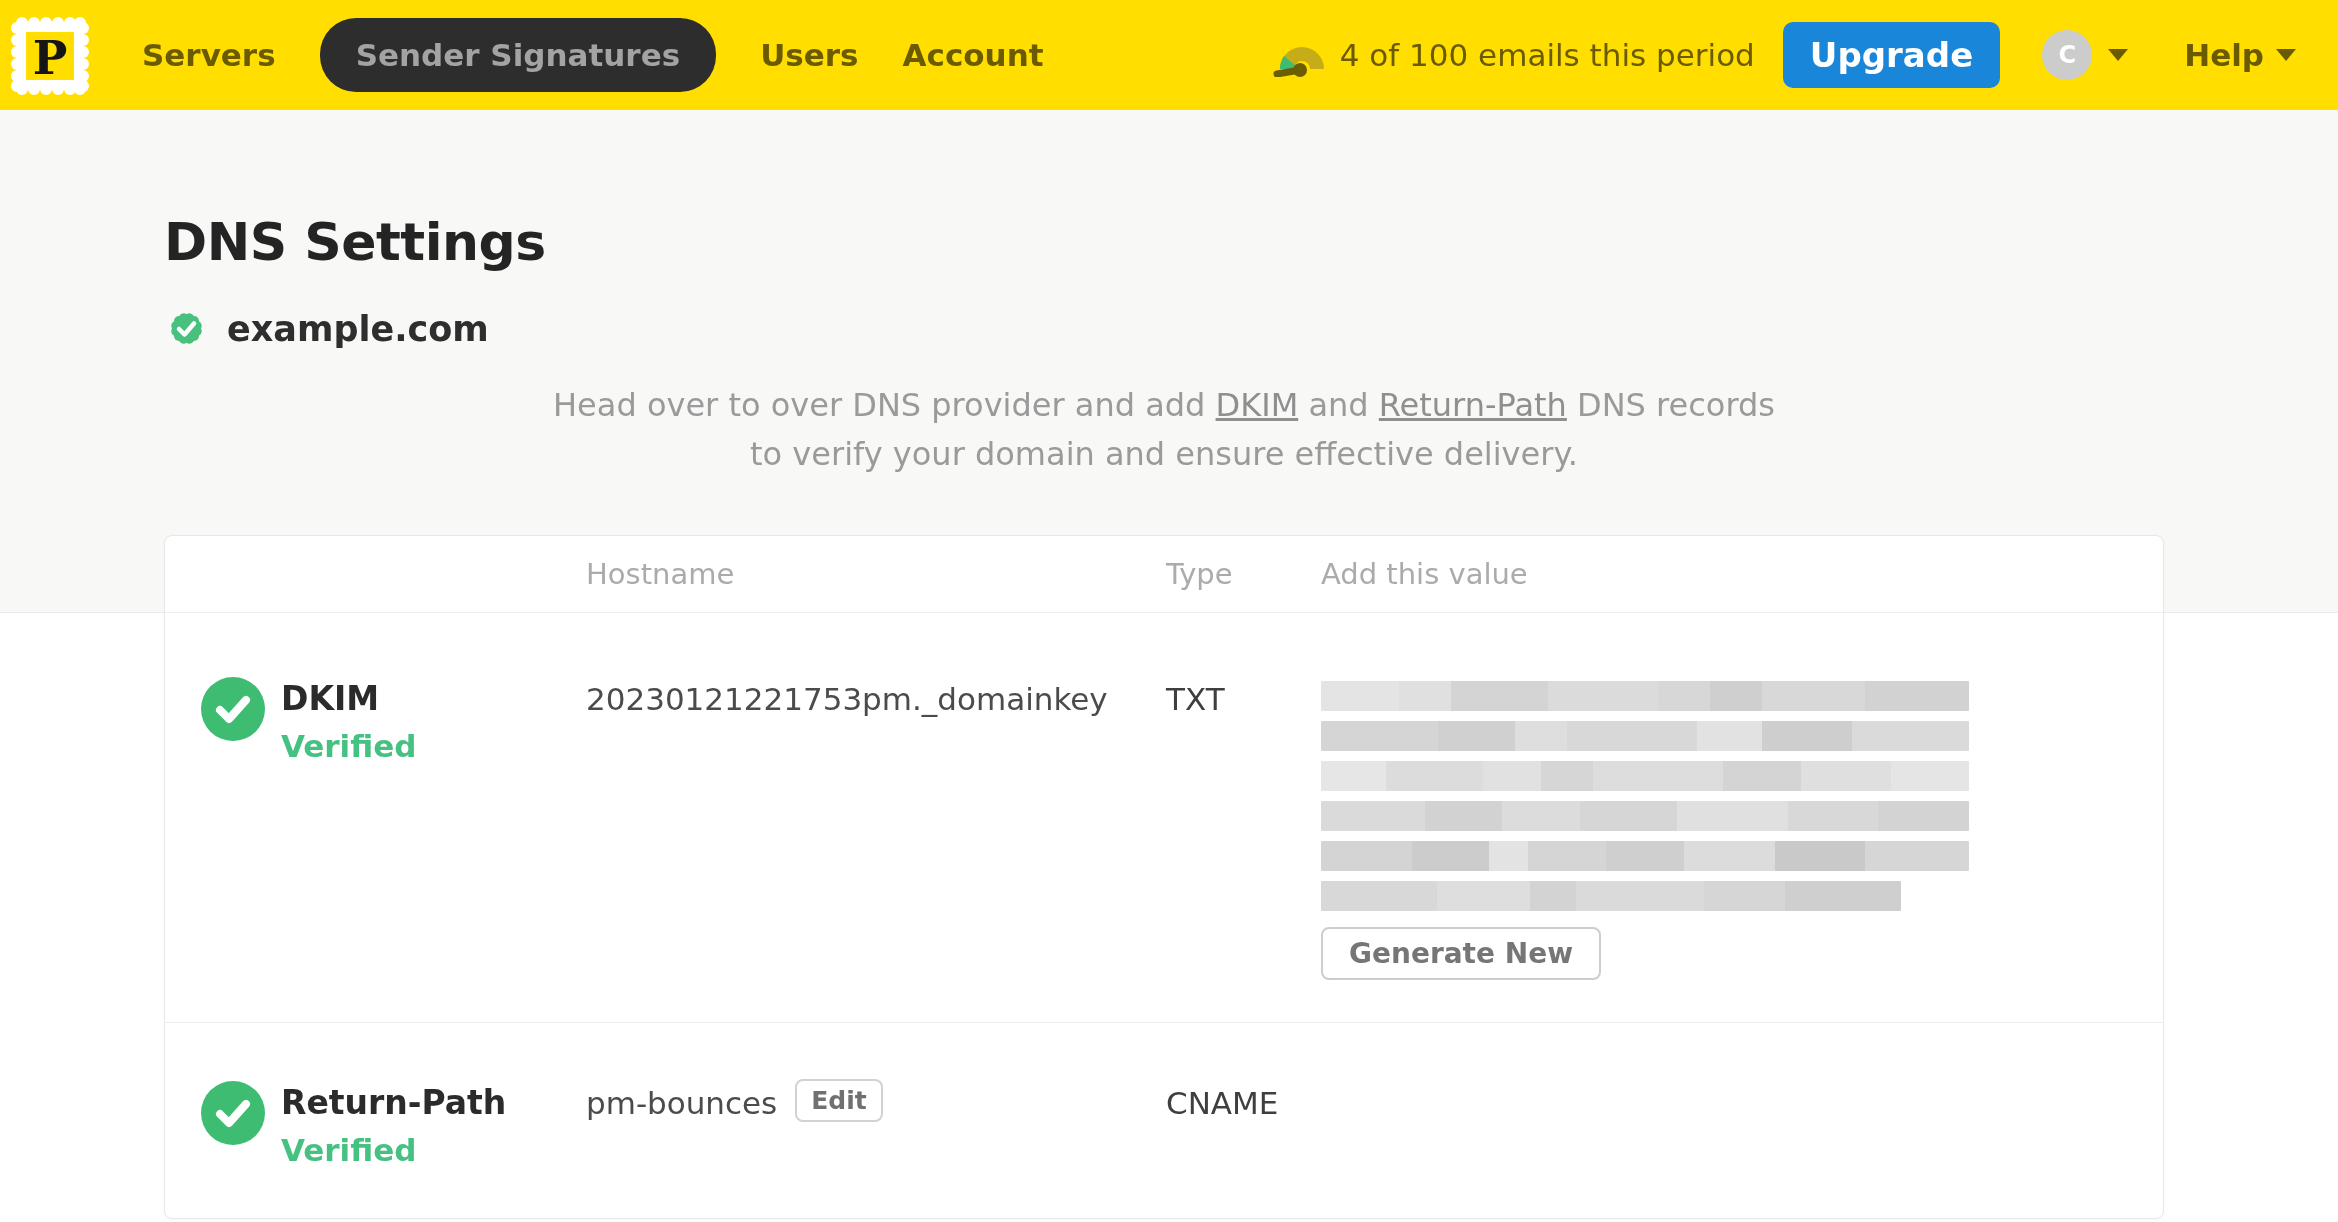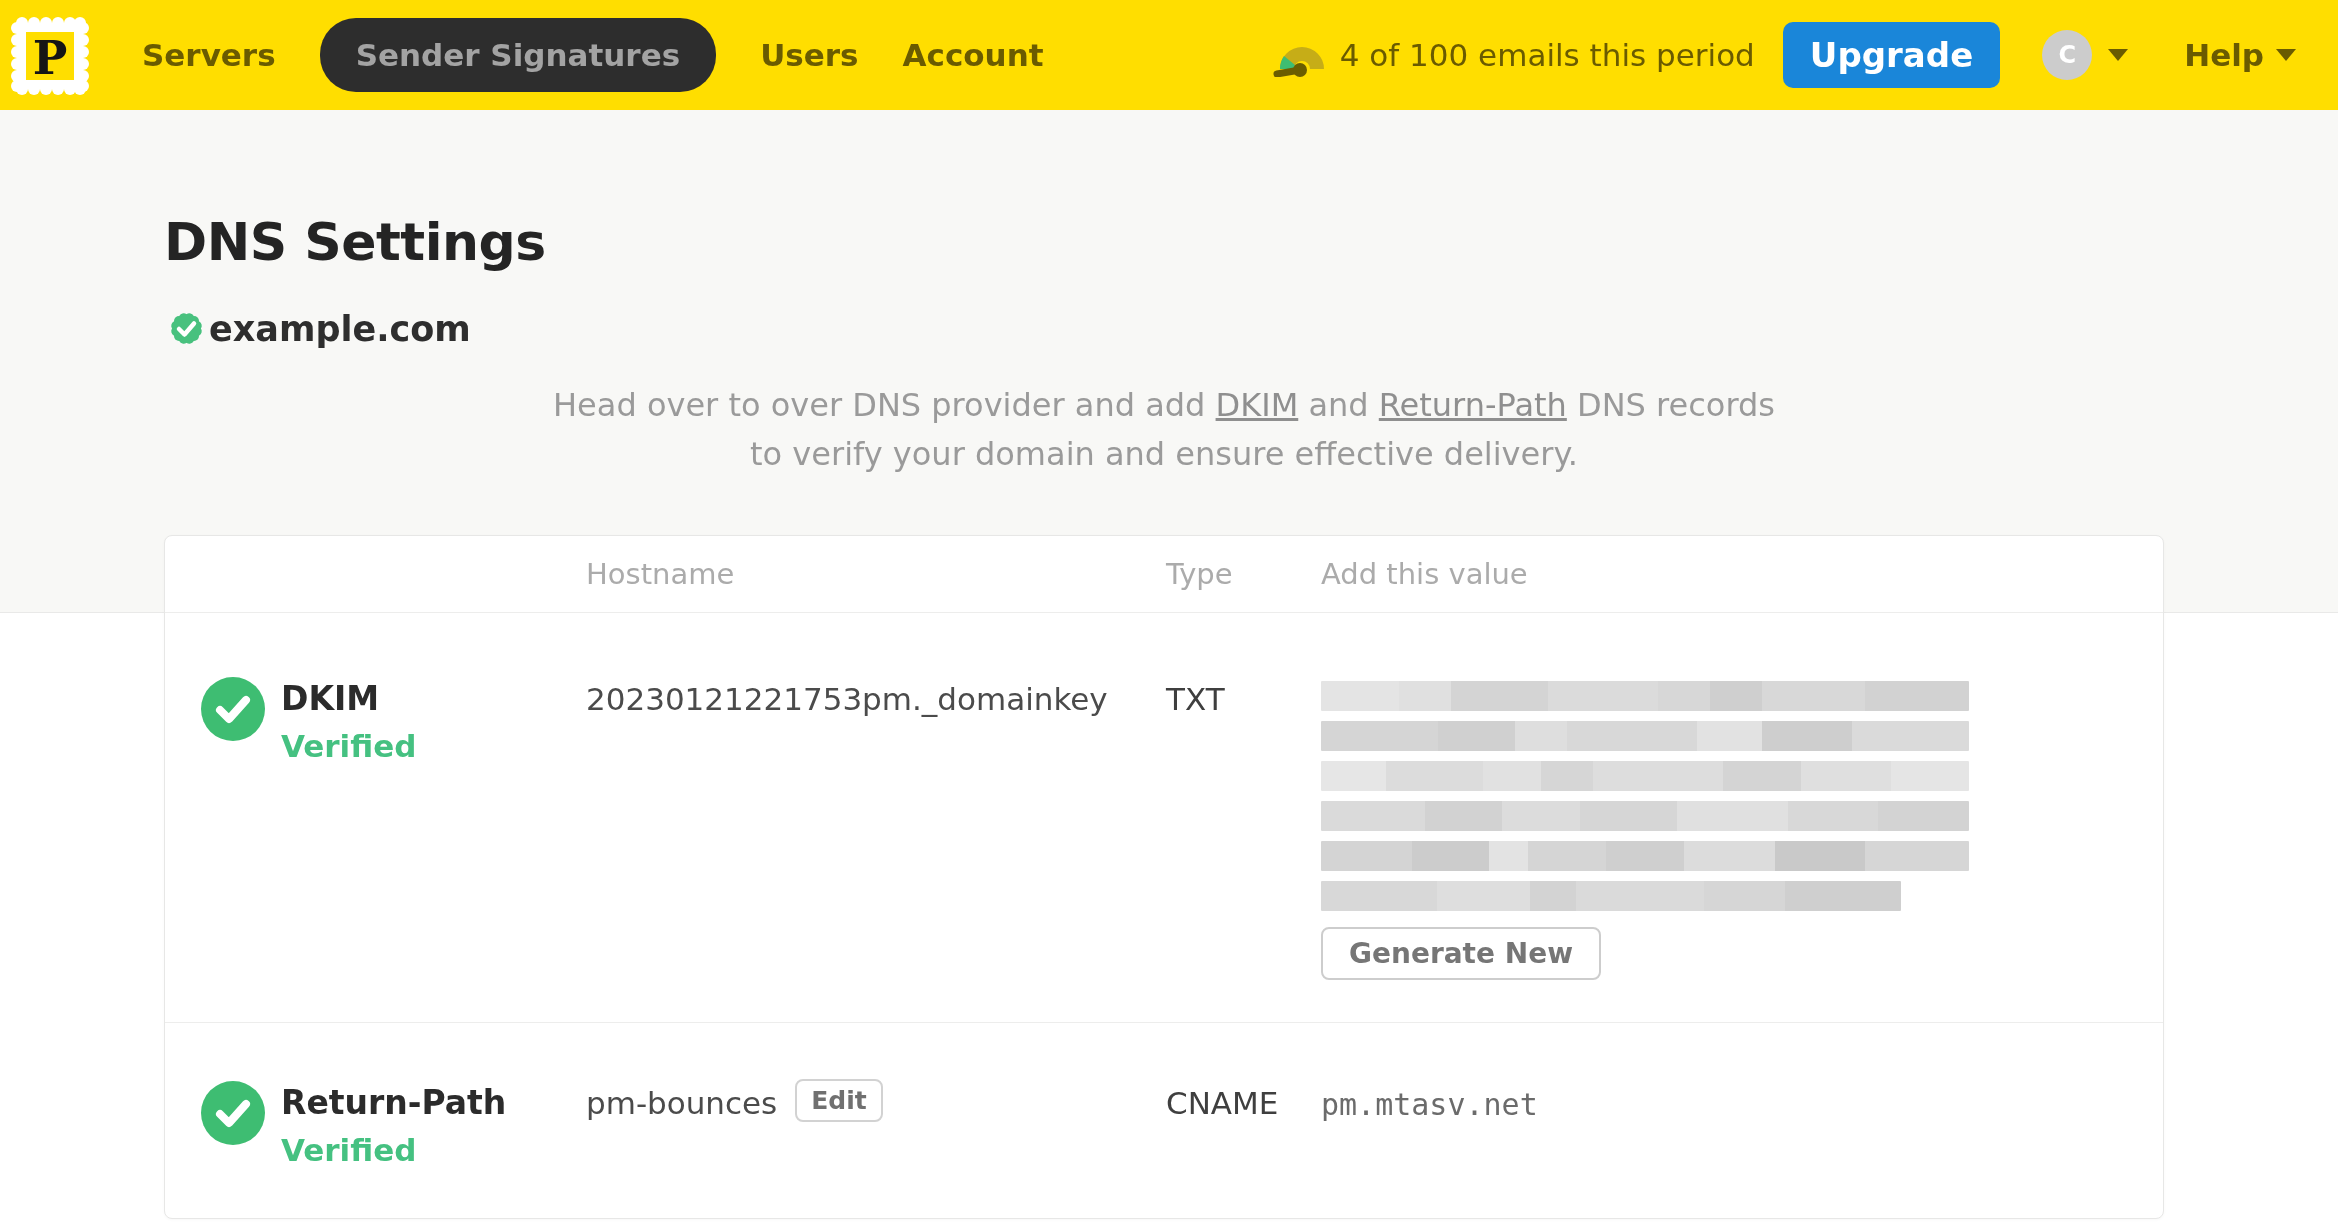"example.com" .domain-row { gap: 0 -> 18px }
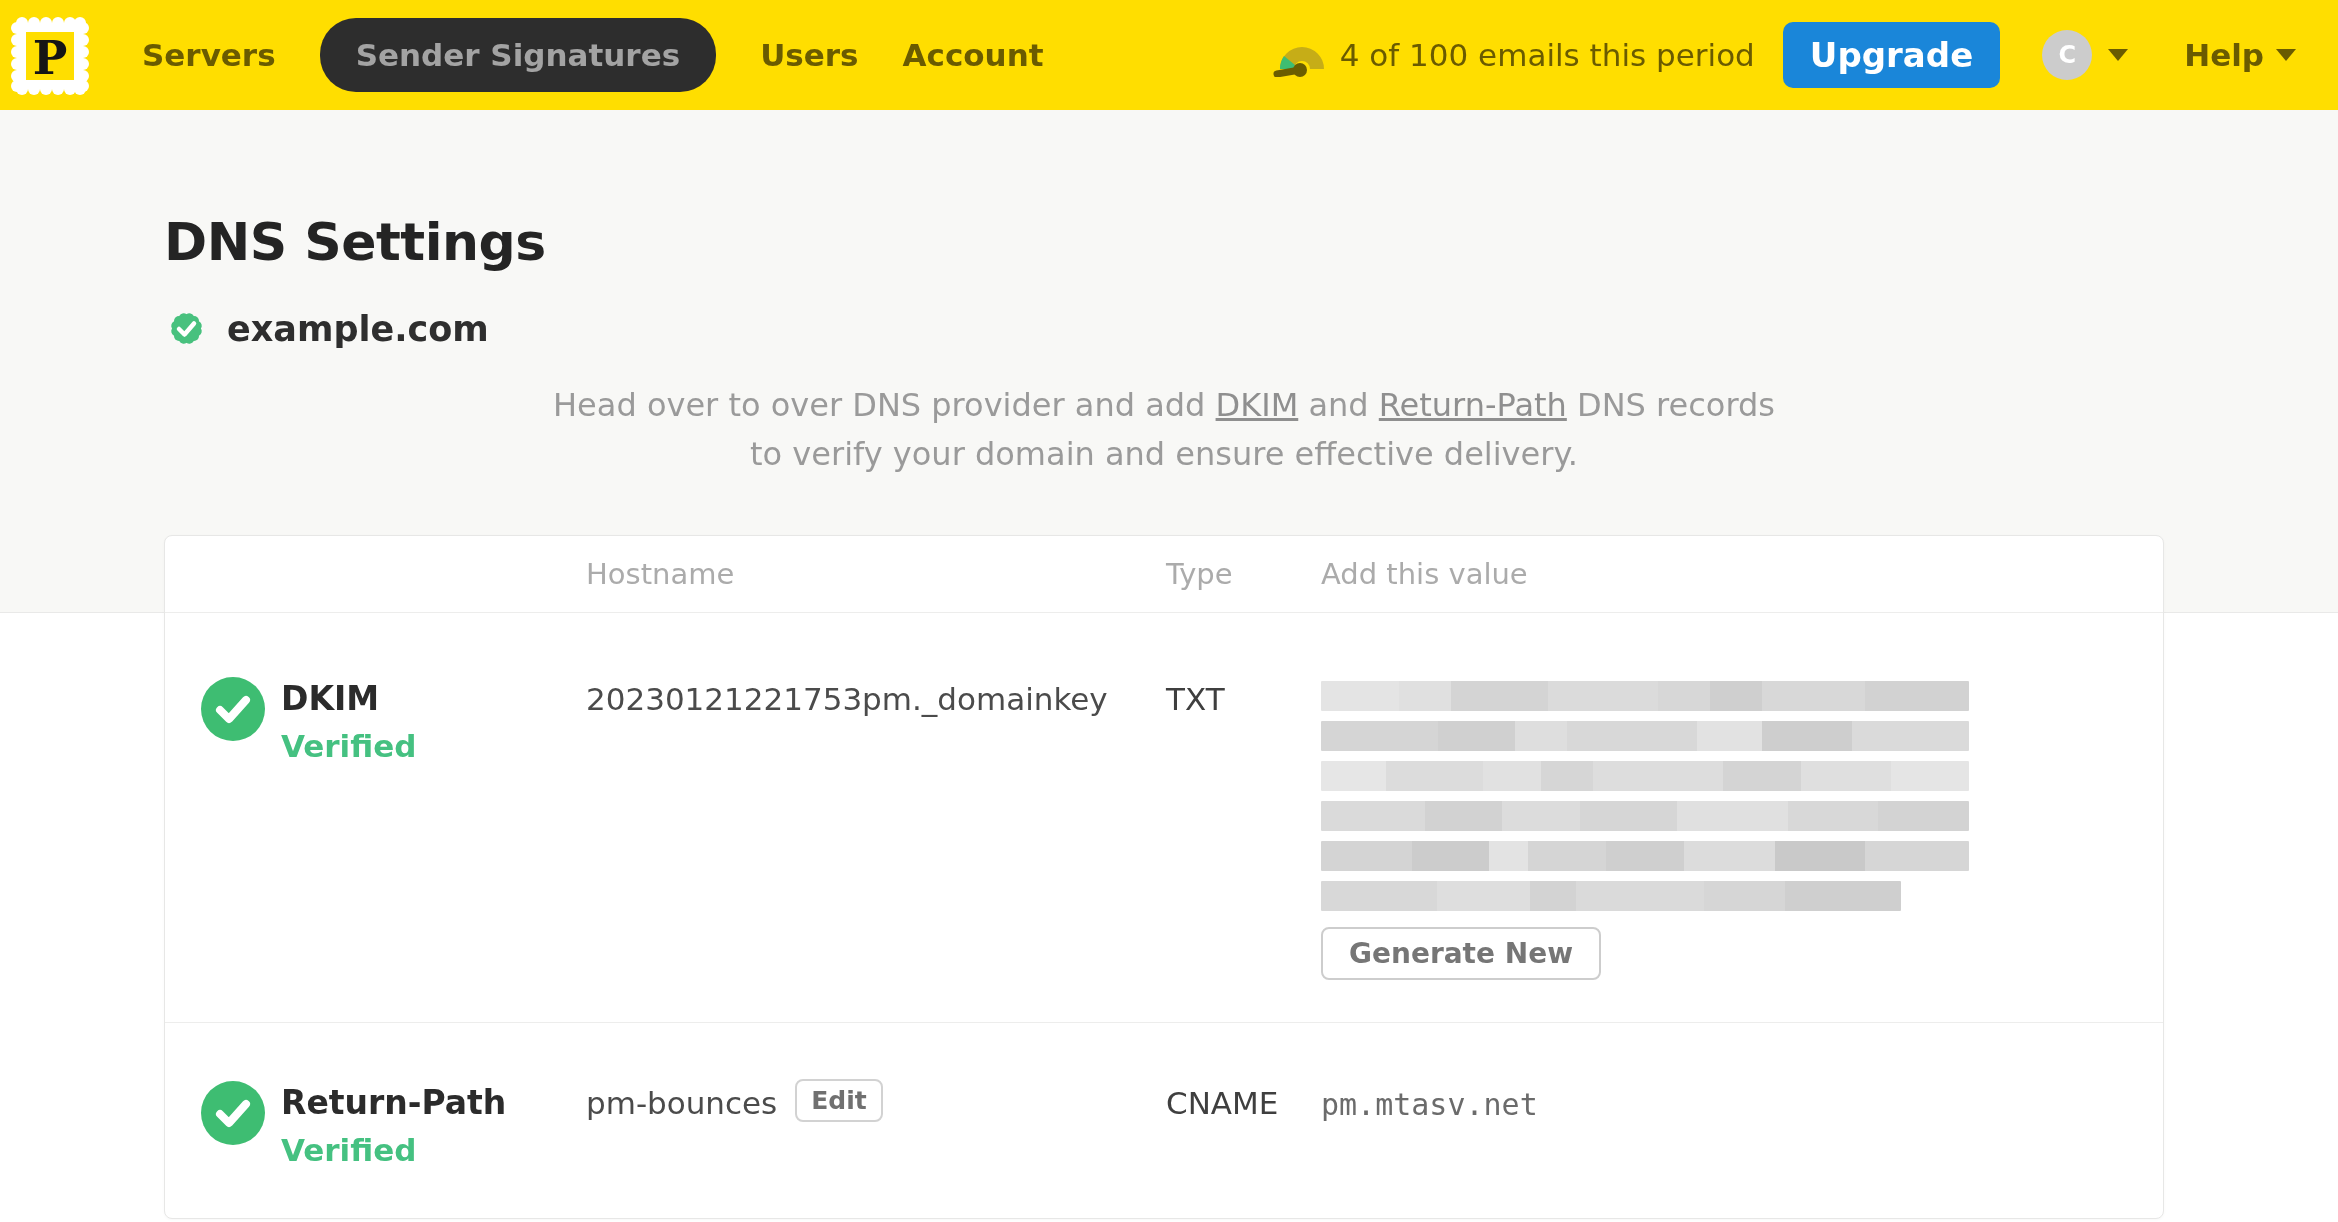"pm.mtasv.net" div.cell-value { html: <div>pm.mtasv.net</div> -> none }
